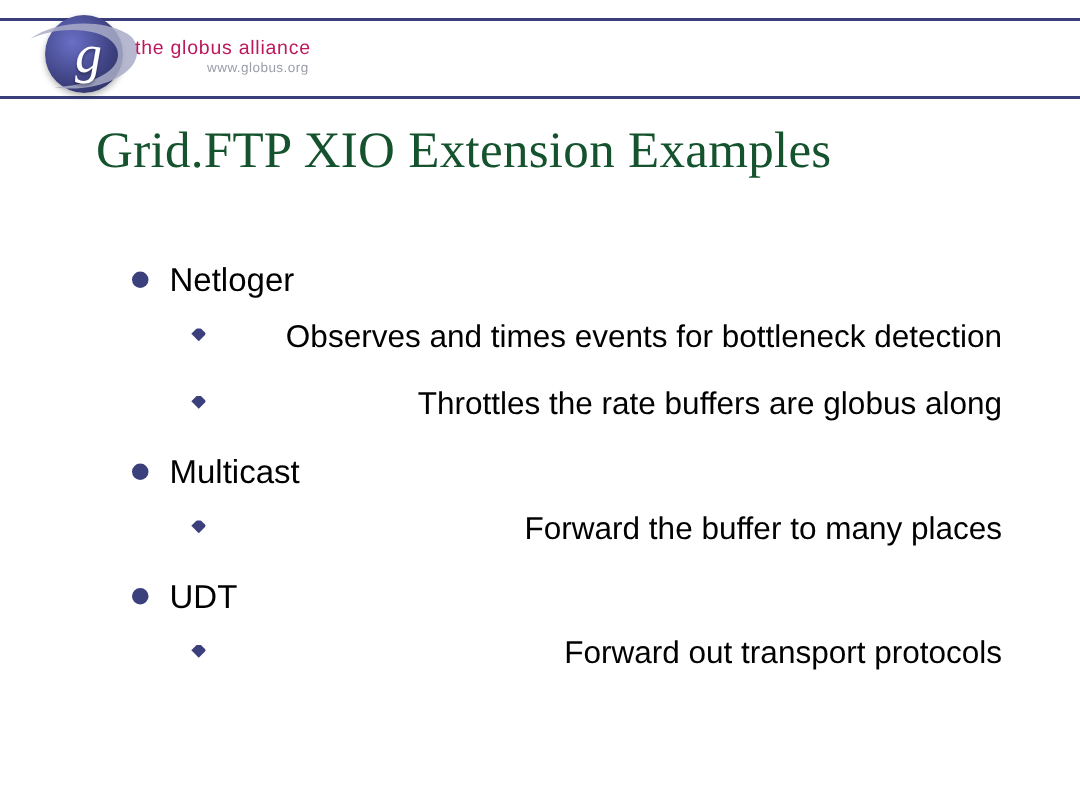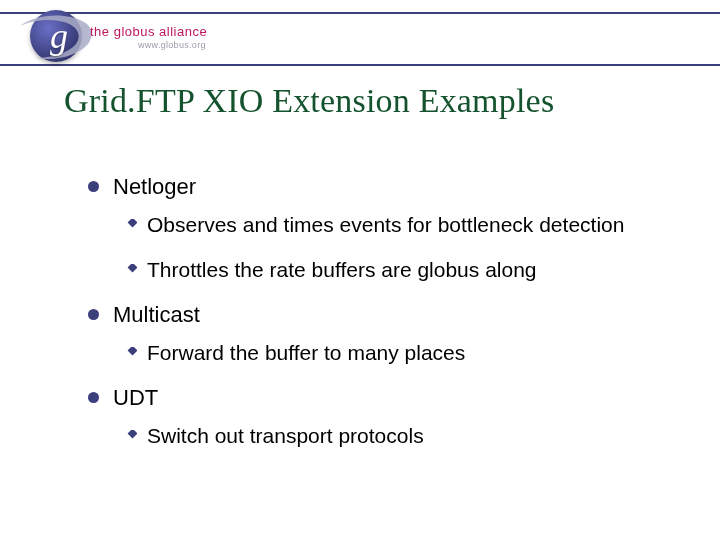"Observes and times events for" .l2 { justify-content: none -> space-between }
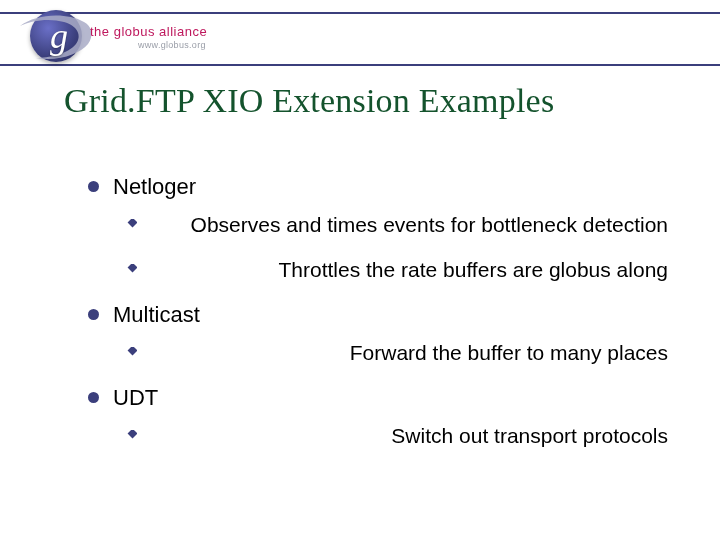"Switch out transport protocols" div.l2-text { text: Switch -> Forward }
